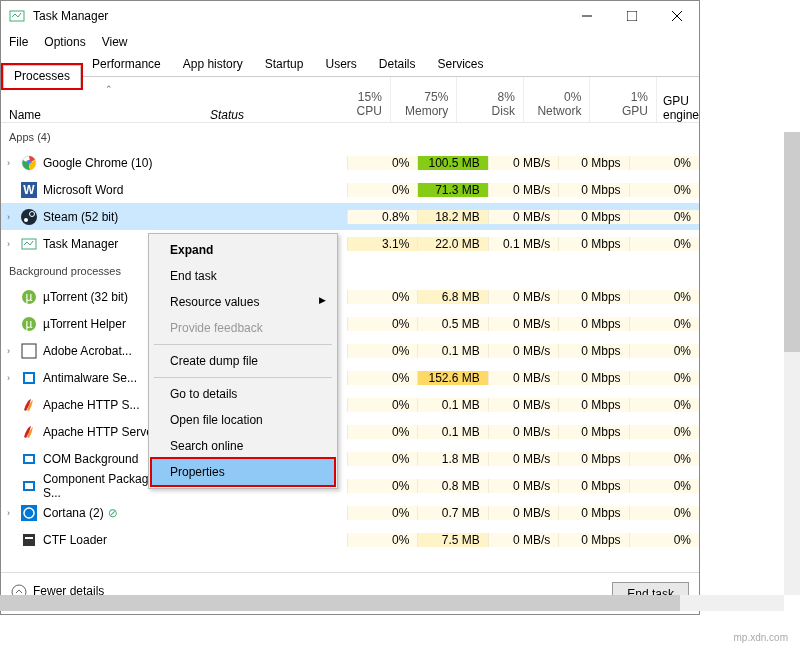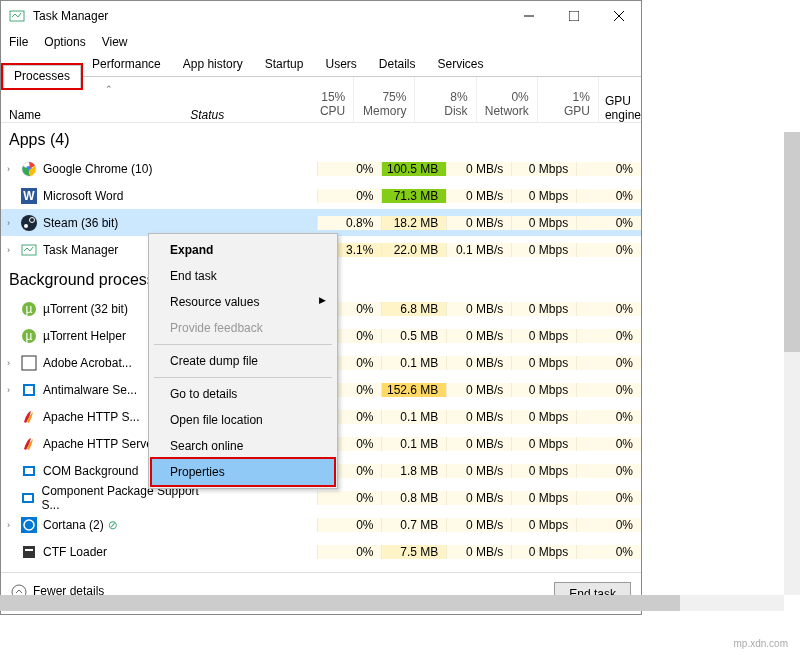"Task Manager" .window { width: 642px -> 700px }
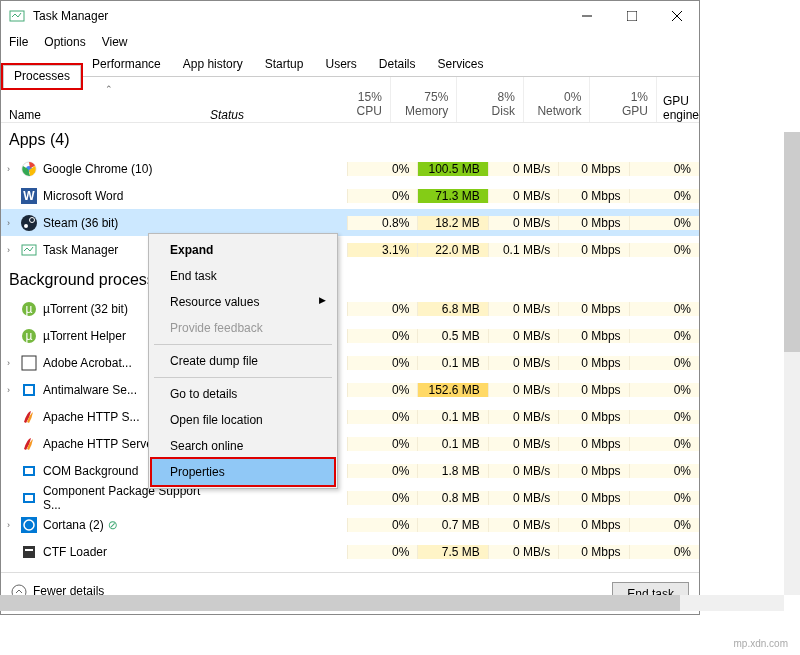"Apps (4)" .group { color: #000000 -> #404040; font-size: 16px -> 11px }
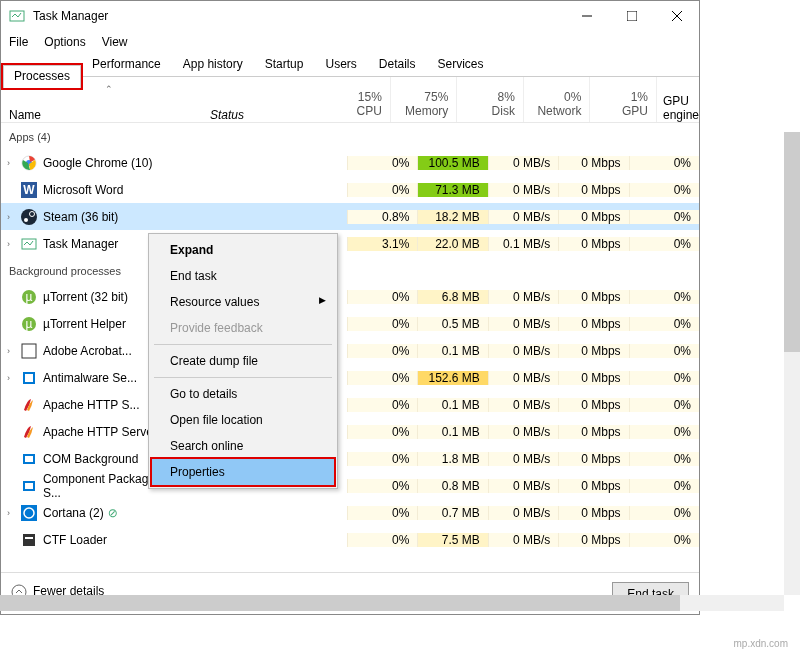"Steam (36 bit)" span { text: 36 -> 52 }
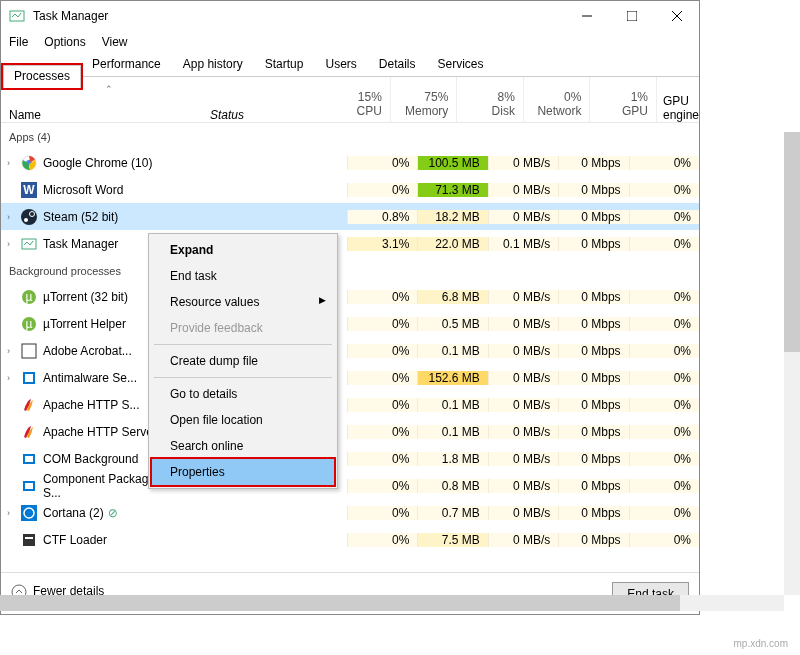"mp.xdn.com" .watermark { bottom: 6px -> 12px }
